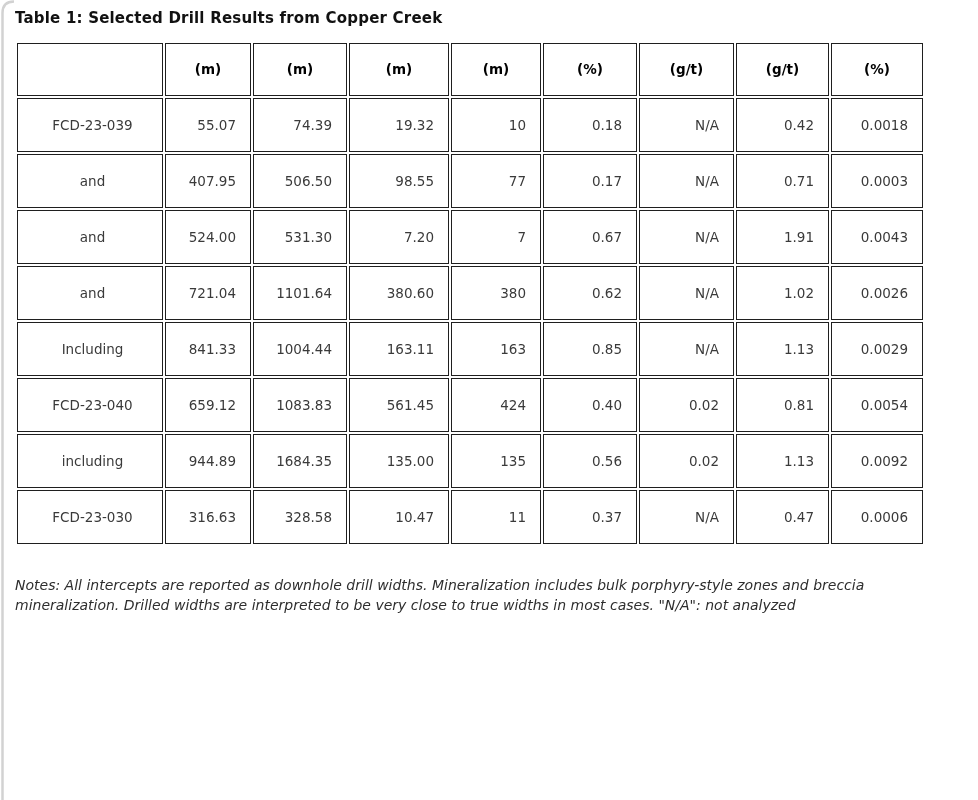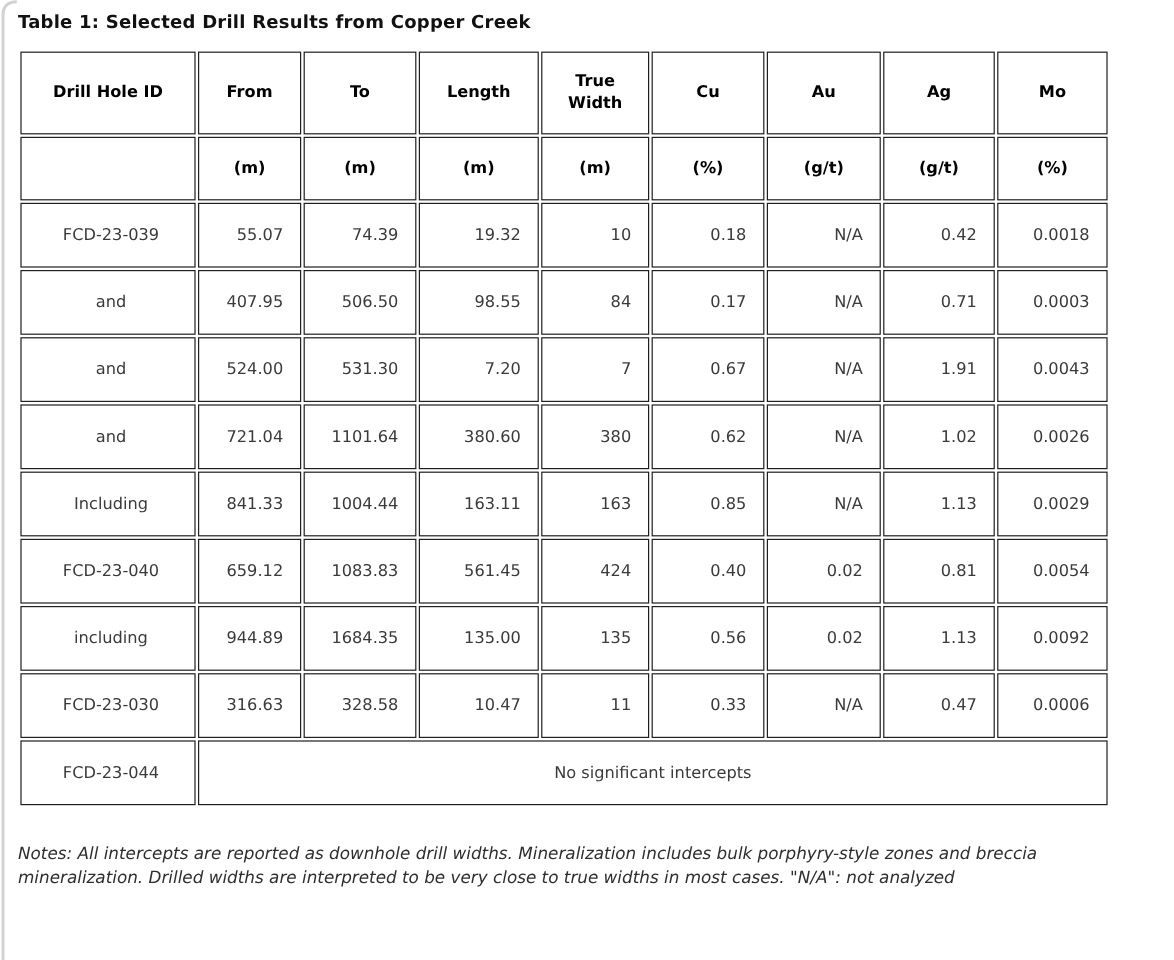"Drill Hole ID" tr.header-row { html: <tr> <th>Drill Hole ID</th> <th>From</th> <th>To</th> <th>Length</th> <th>True Width</th> <th>Cu</th> <th>Au</th> <th>Ag</th> <th>Mo</th> </tr> -> none }
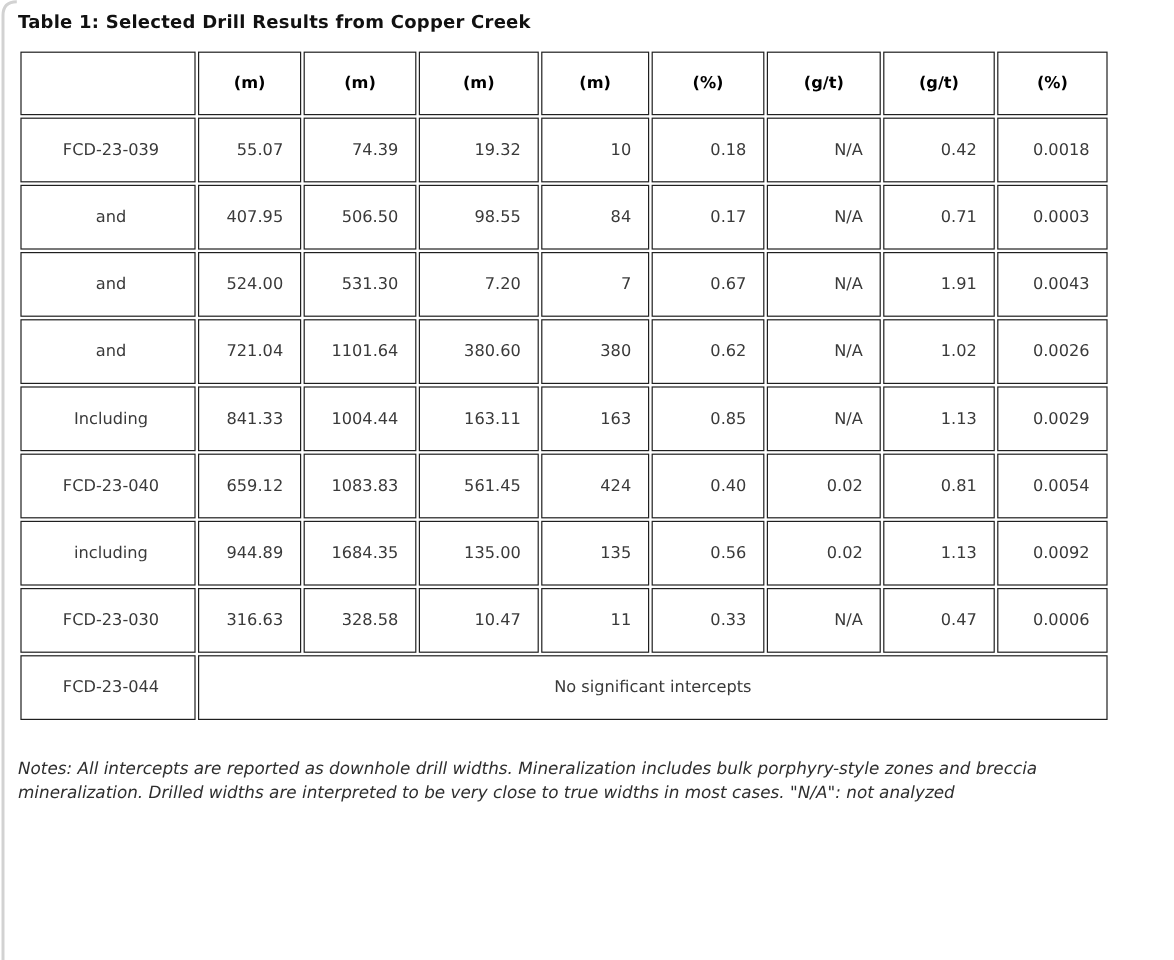"84" td.cell-num { text: 84 -> 77 }
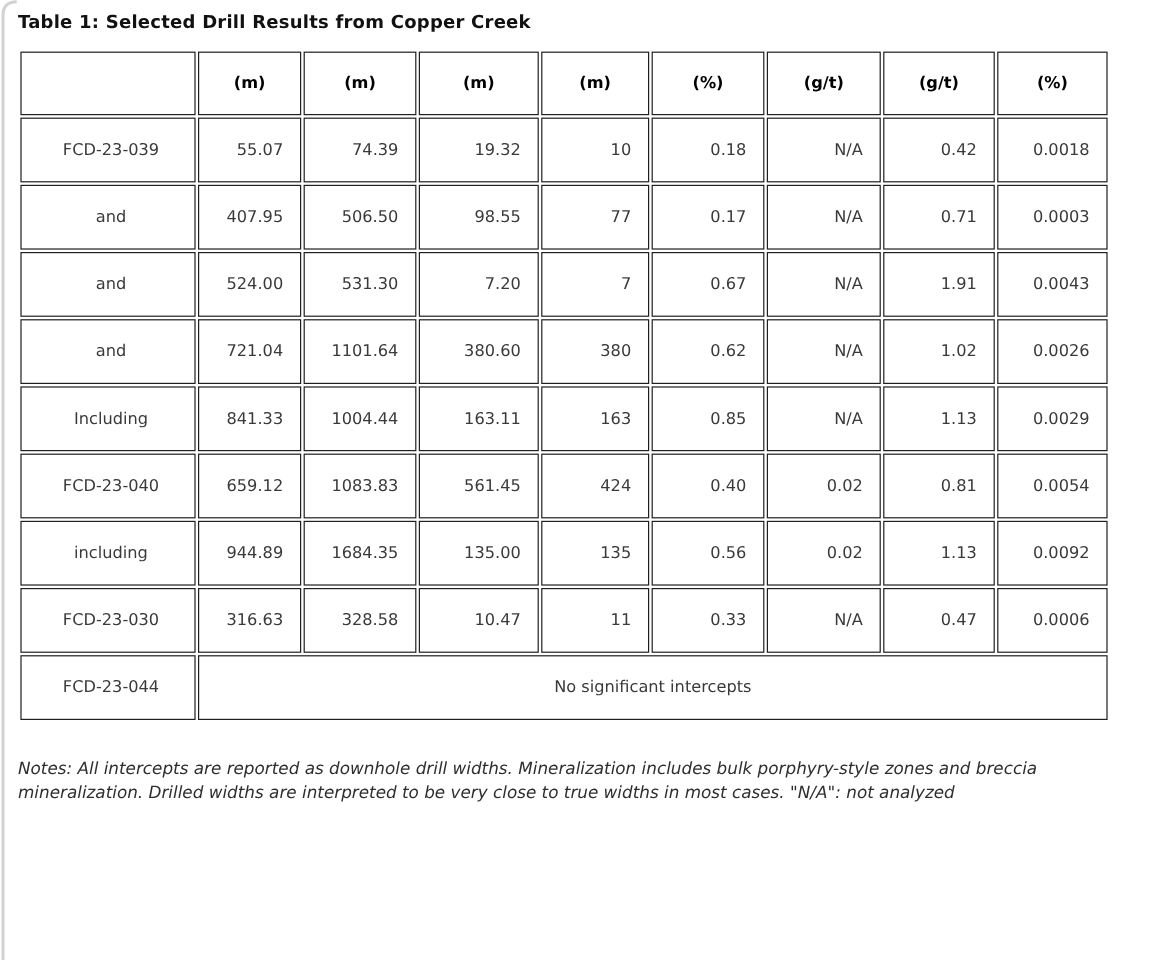"0.33" td.cell-num { text: 0.33 -> 0.37 }
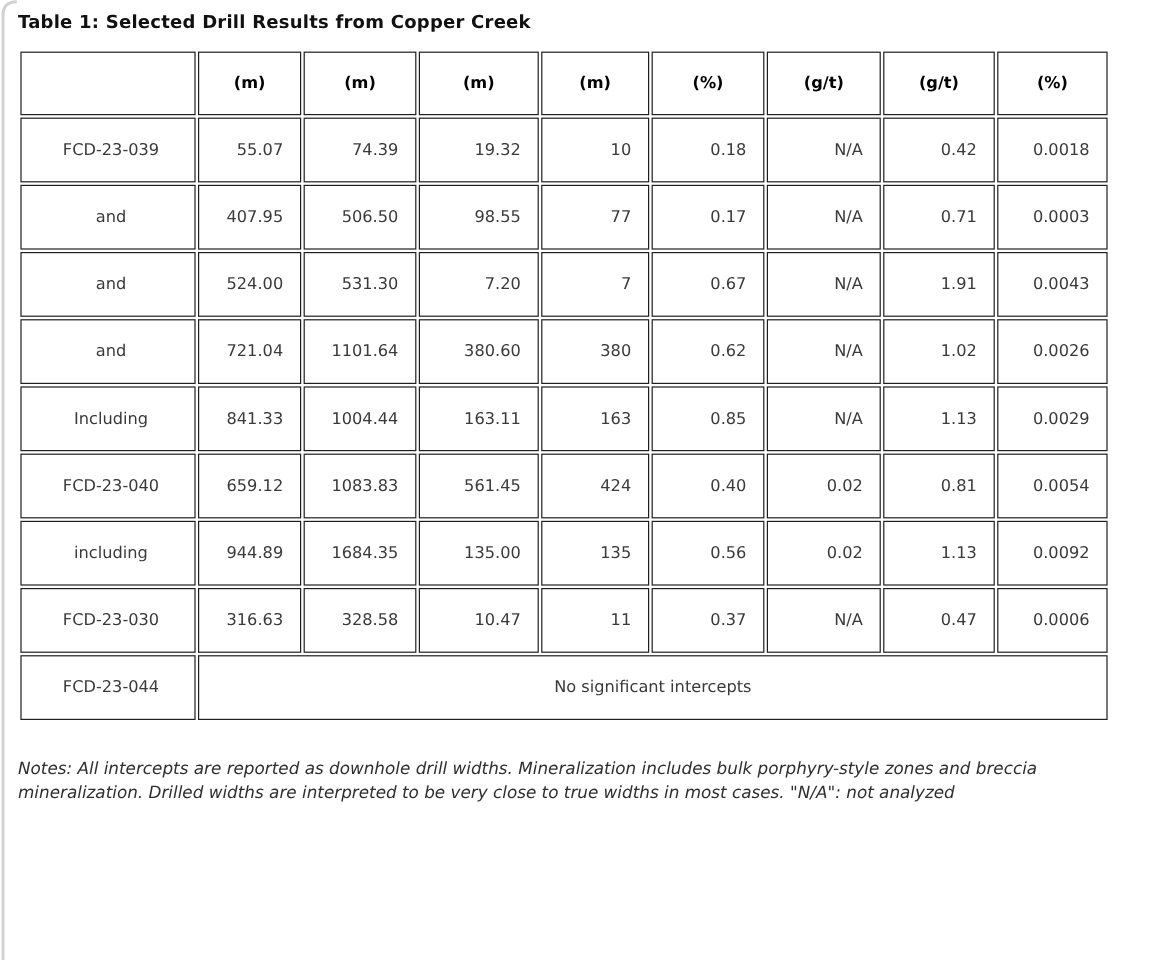"FCD-23-044" tr { html: <tr> <td>FCD-23-044</td> <td>No significant intercepts</td> </tr> -> none }
